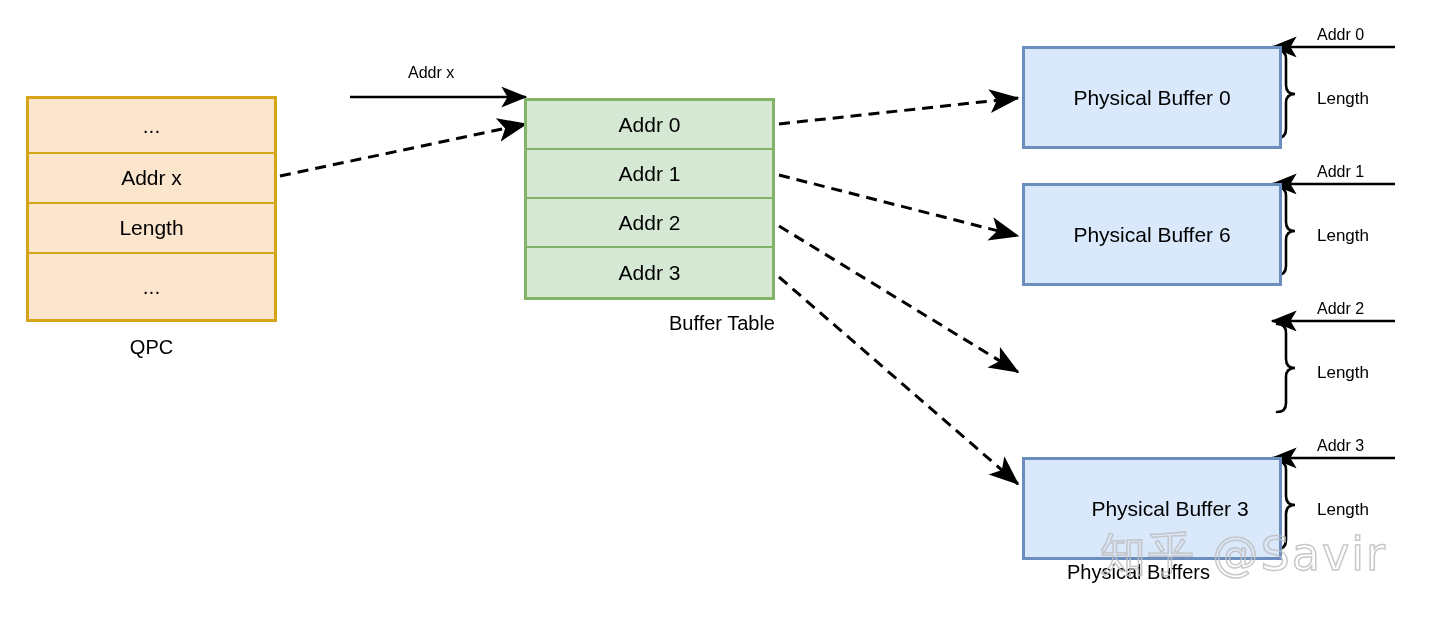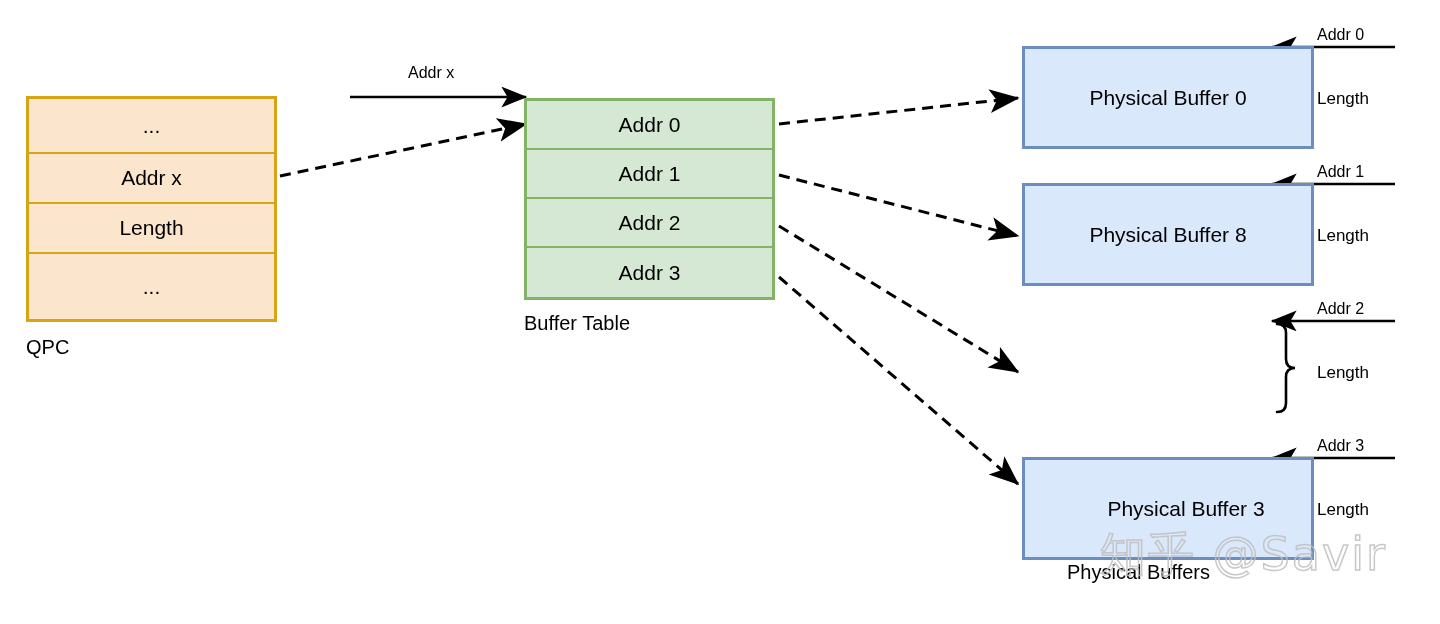"Physical Buffer 0" .phys-buf { width: 292px -> 260px }
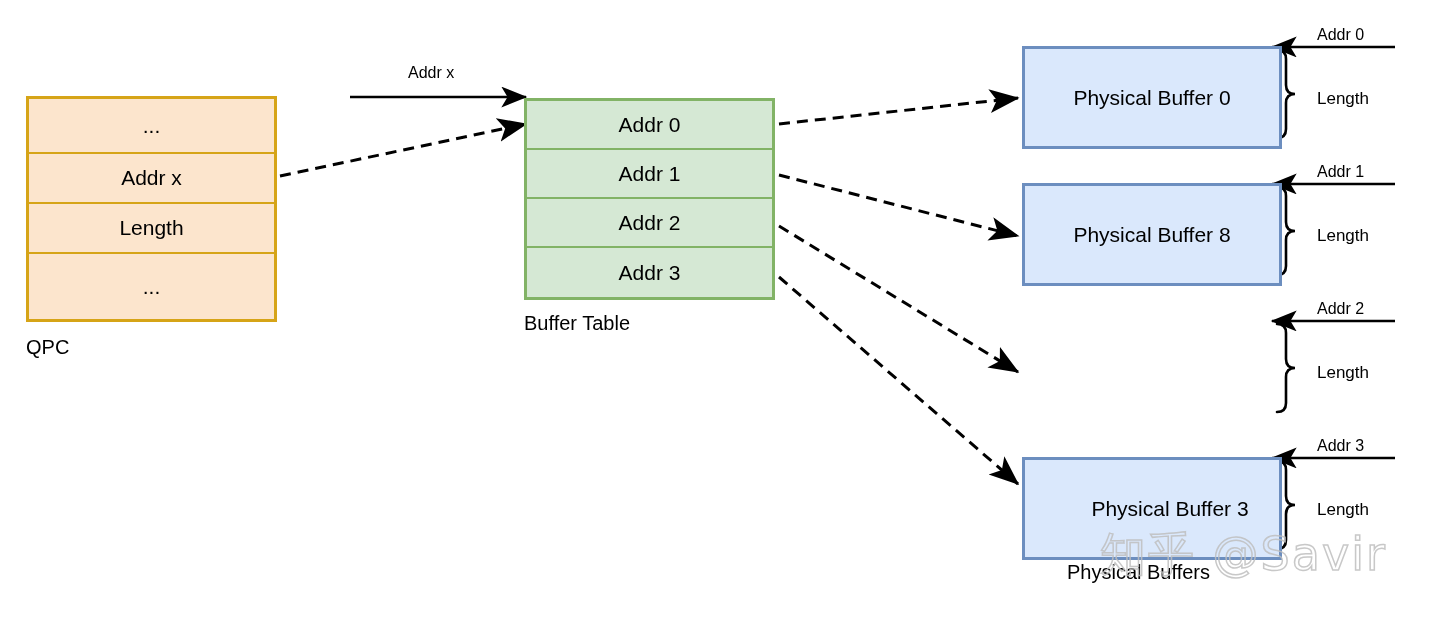"Physical Buffer 8" span { text: 8 -> 6 }
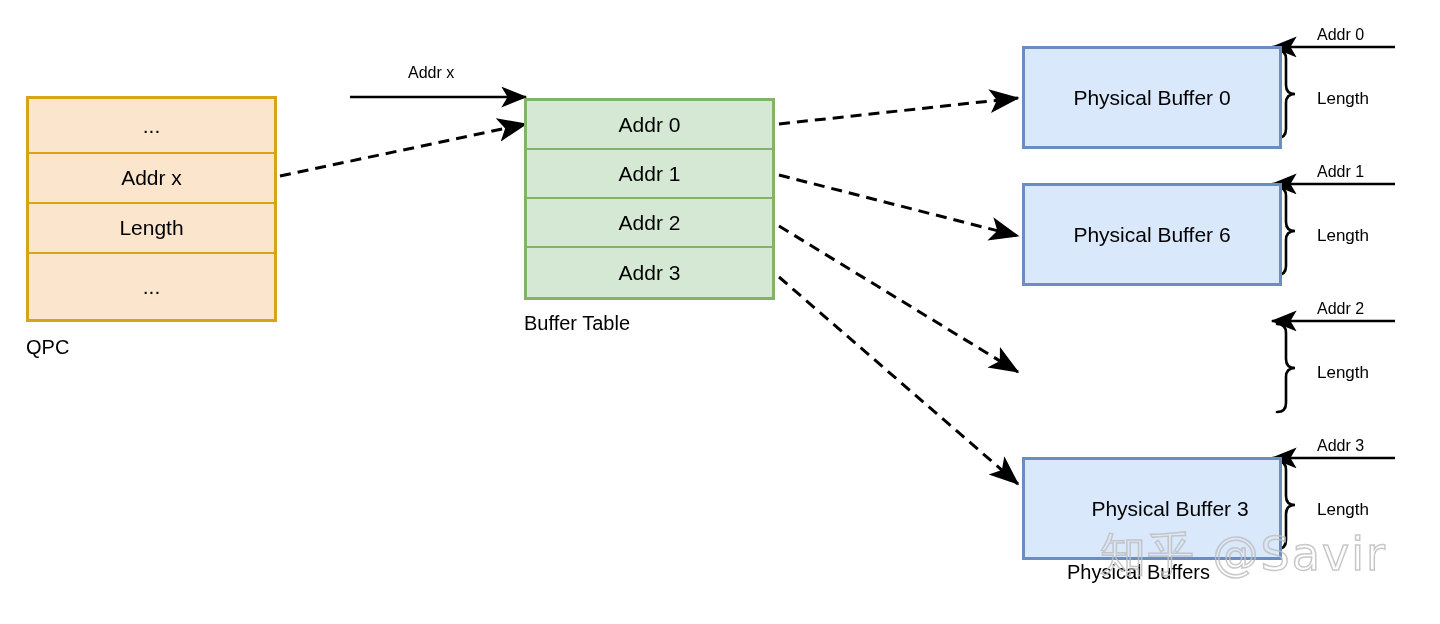"Buffer Table" div.caption { text-align: left -> right }
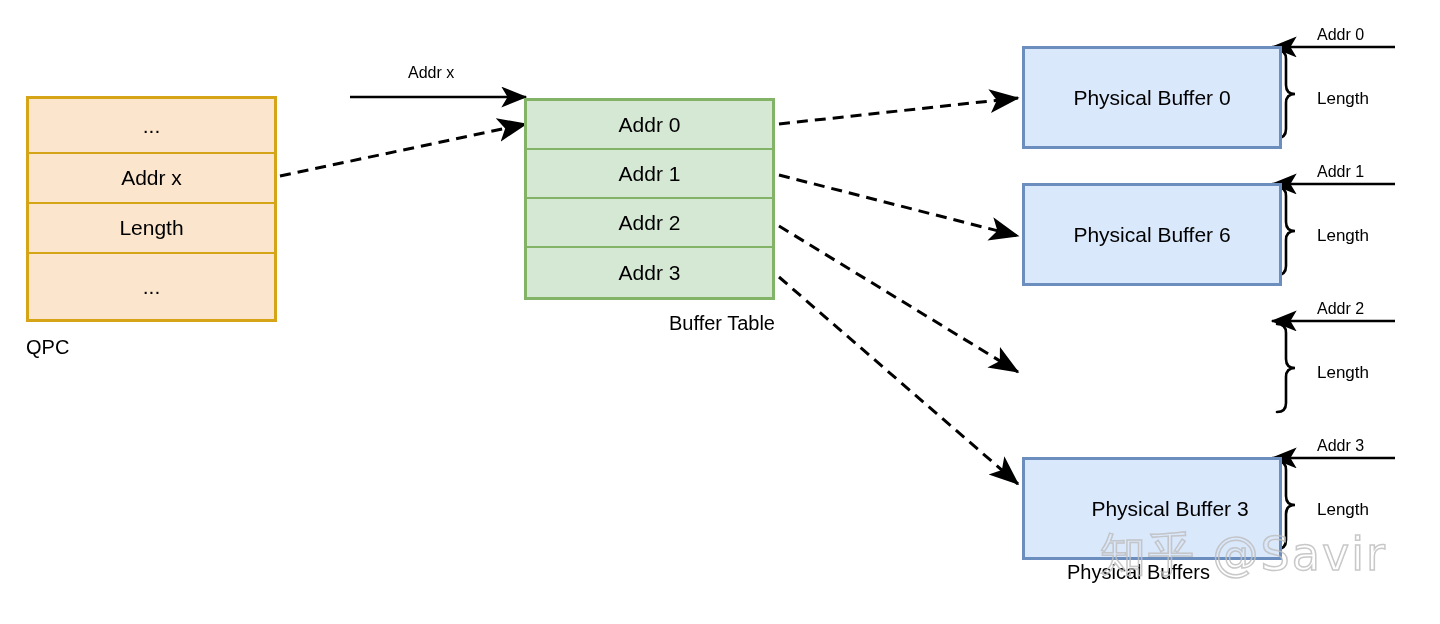"QPC" div.caption { text-align: left -> center }
